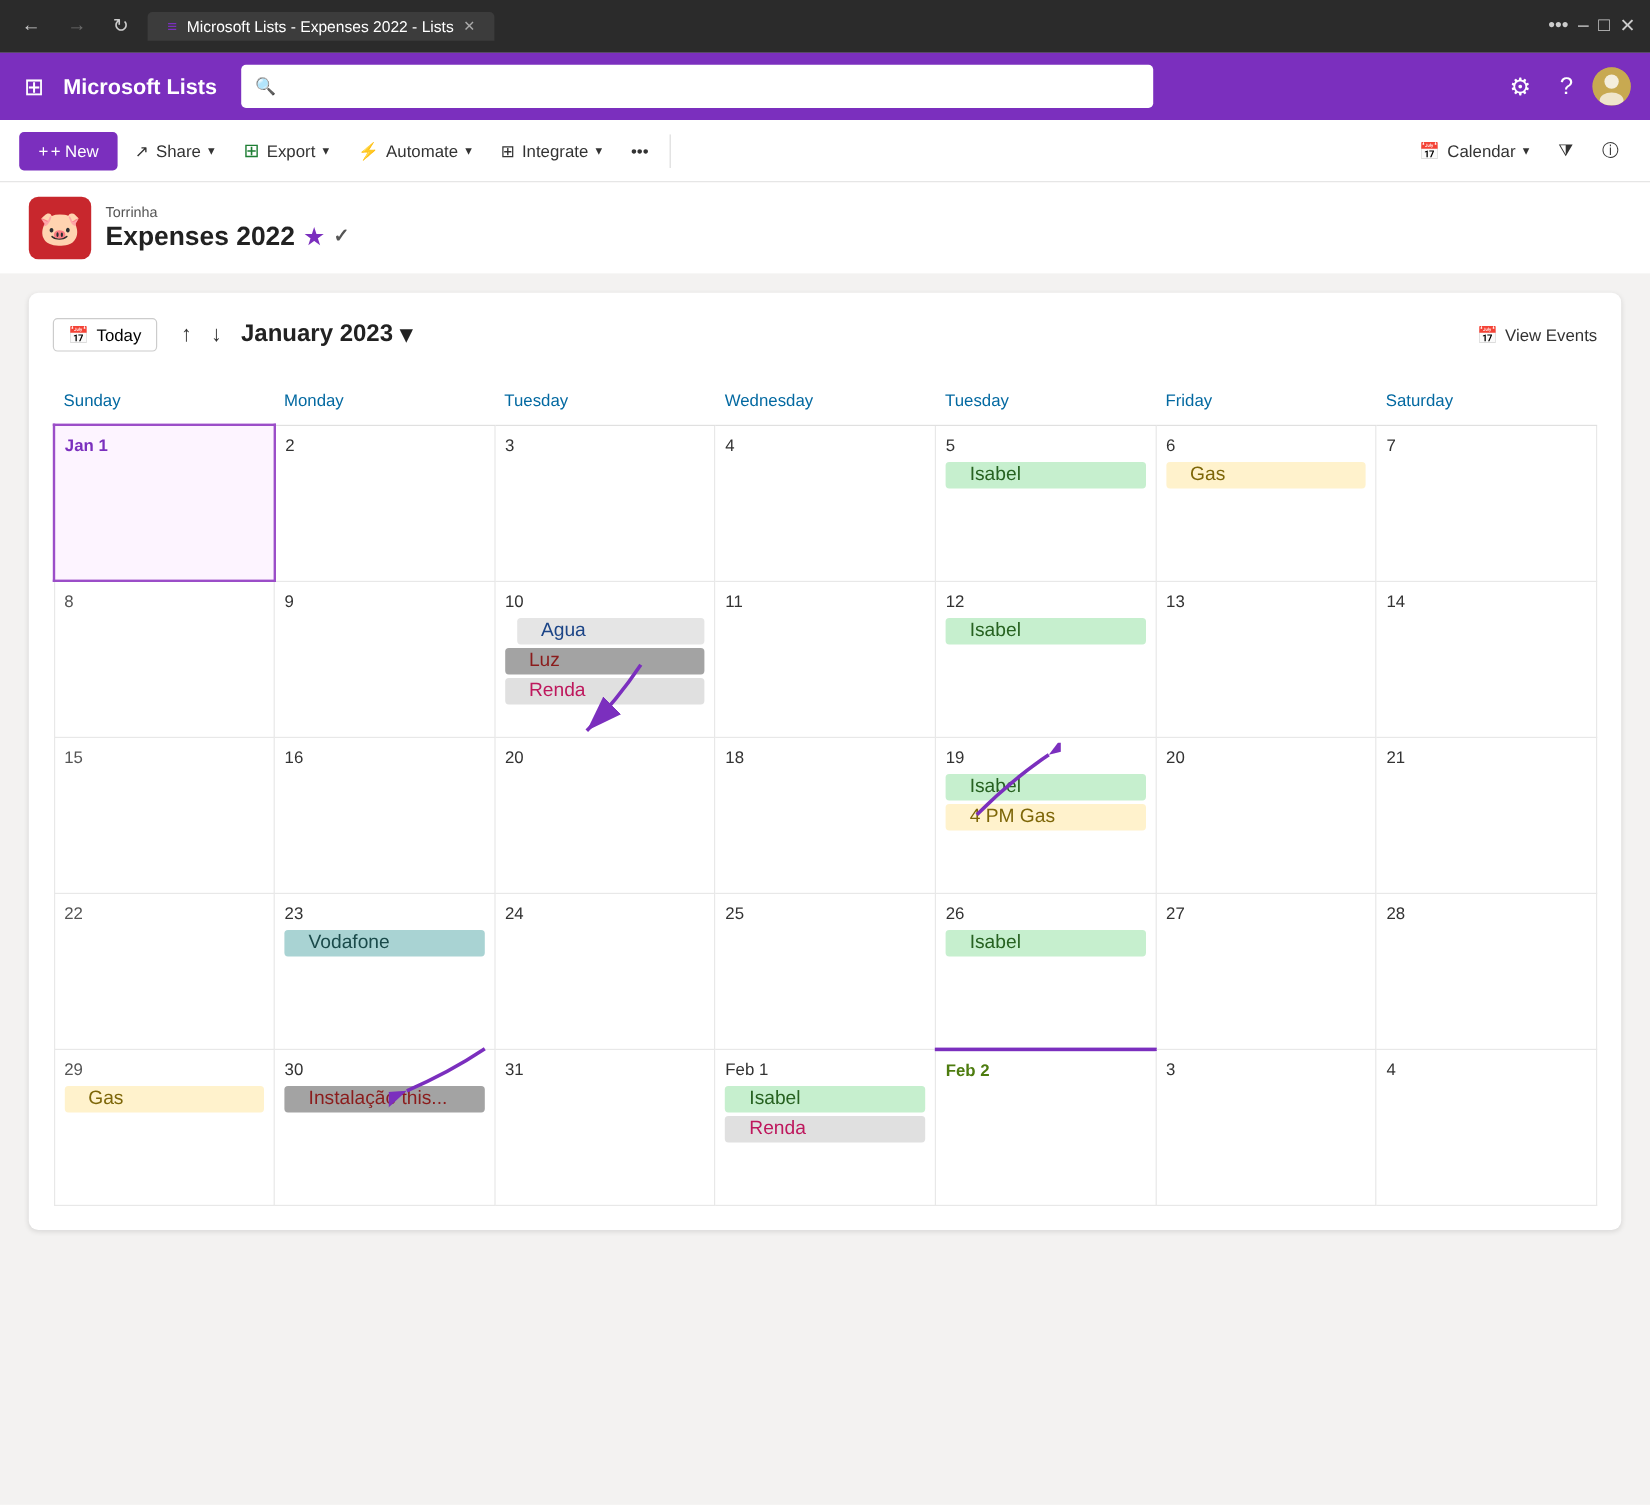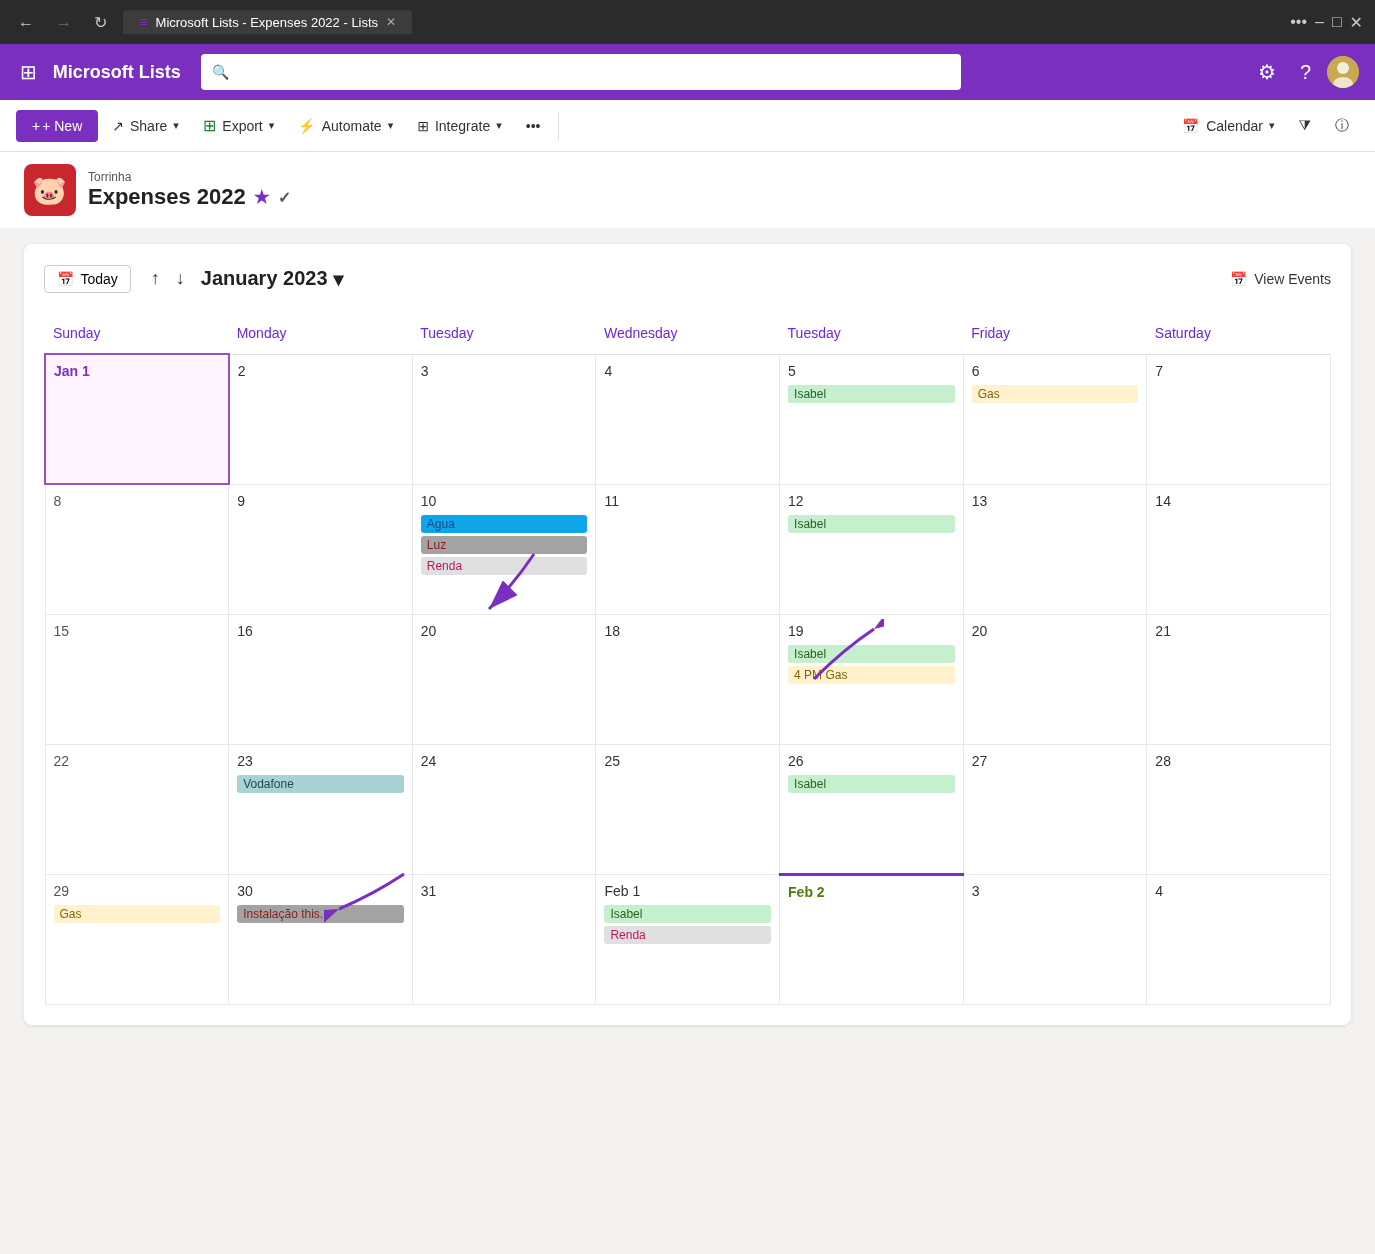"Sunday" .cal-grid th { color: #6d28d9 -> #0369a1 }
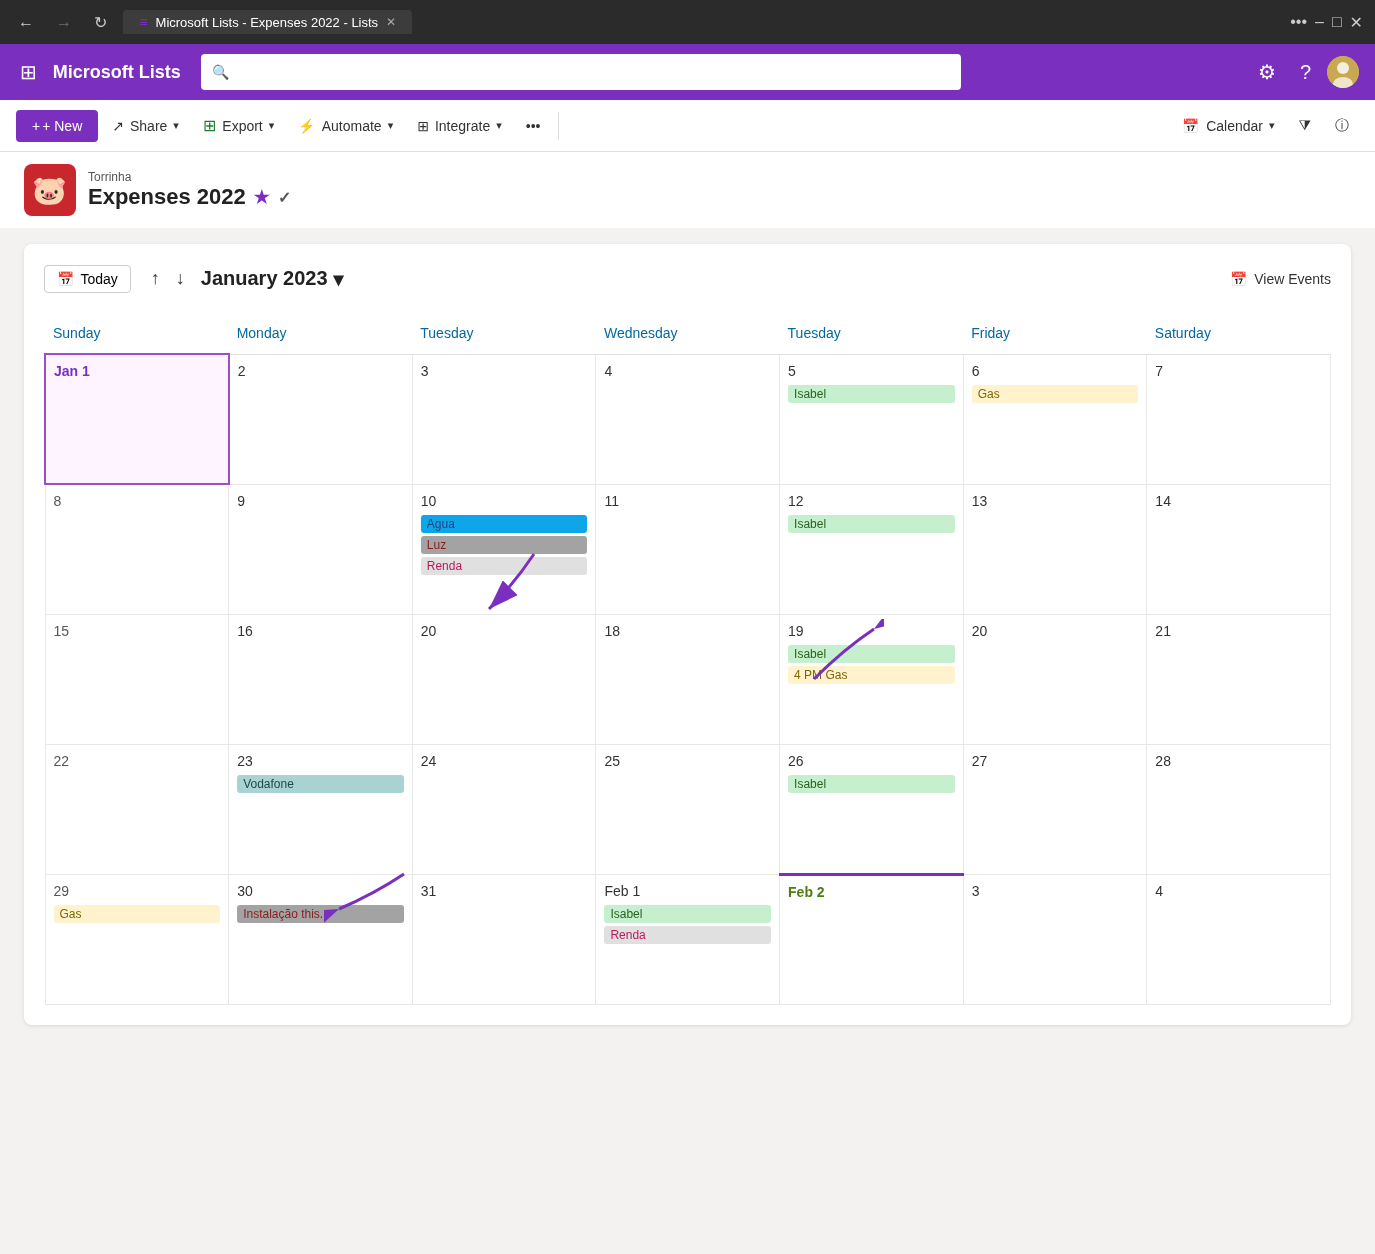"Isabel" .cal-event { font-size: 12px -> 16px; padding: 2px 6px -> 2px 20px }
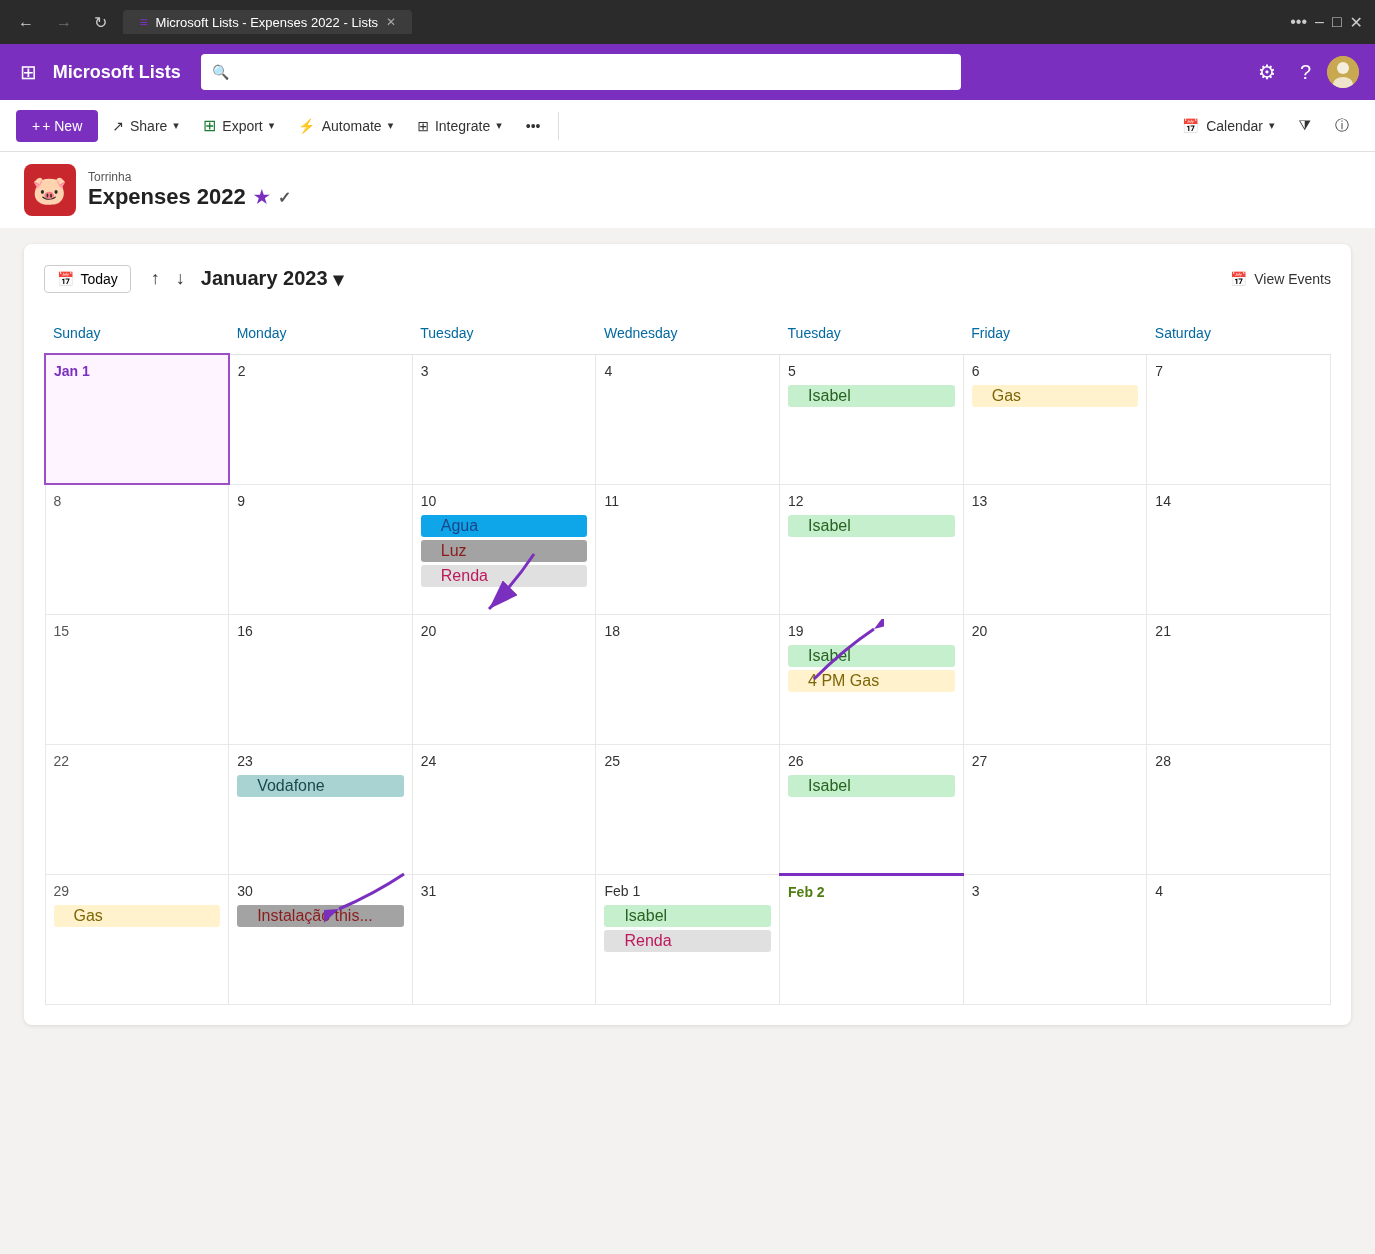"Agua" .event-blue { background: #0ea5e9 -> #e5e5e5; margin-left: none -> 10px }
